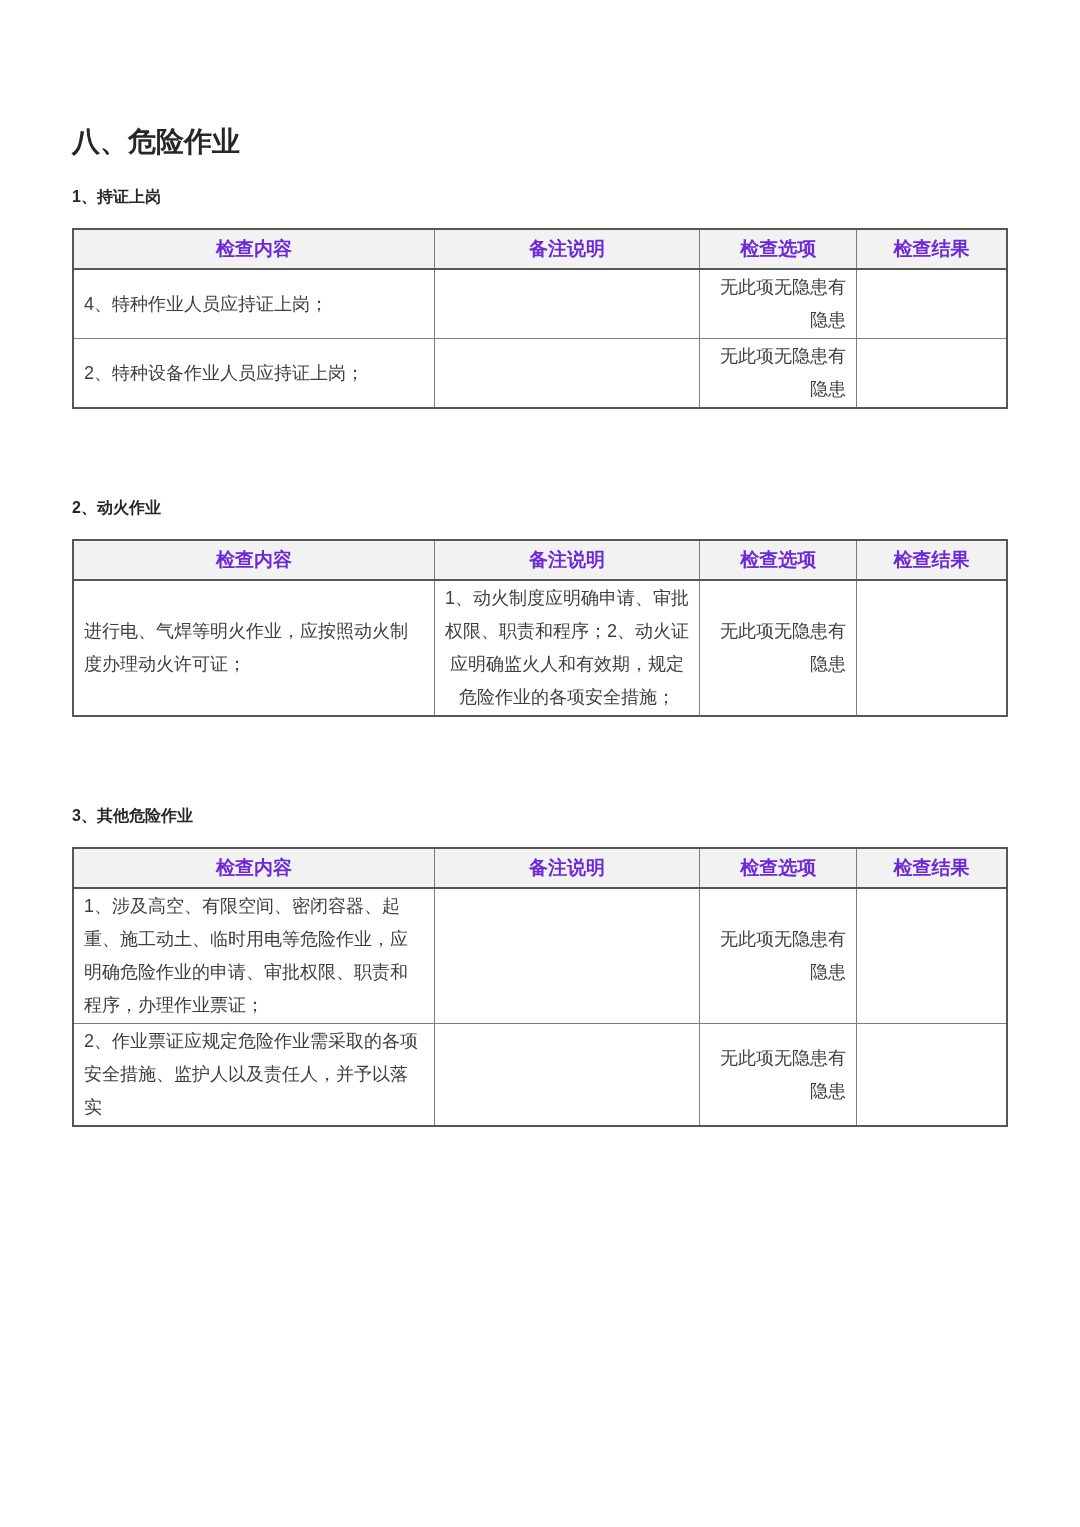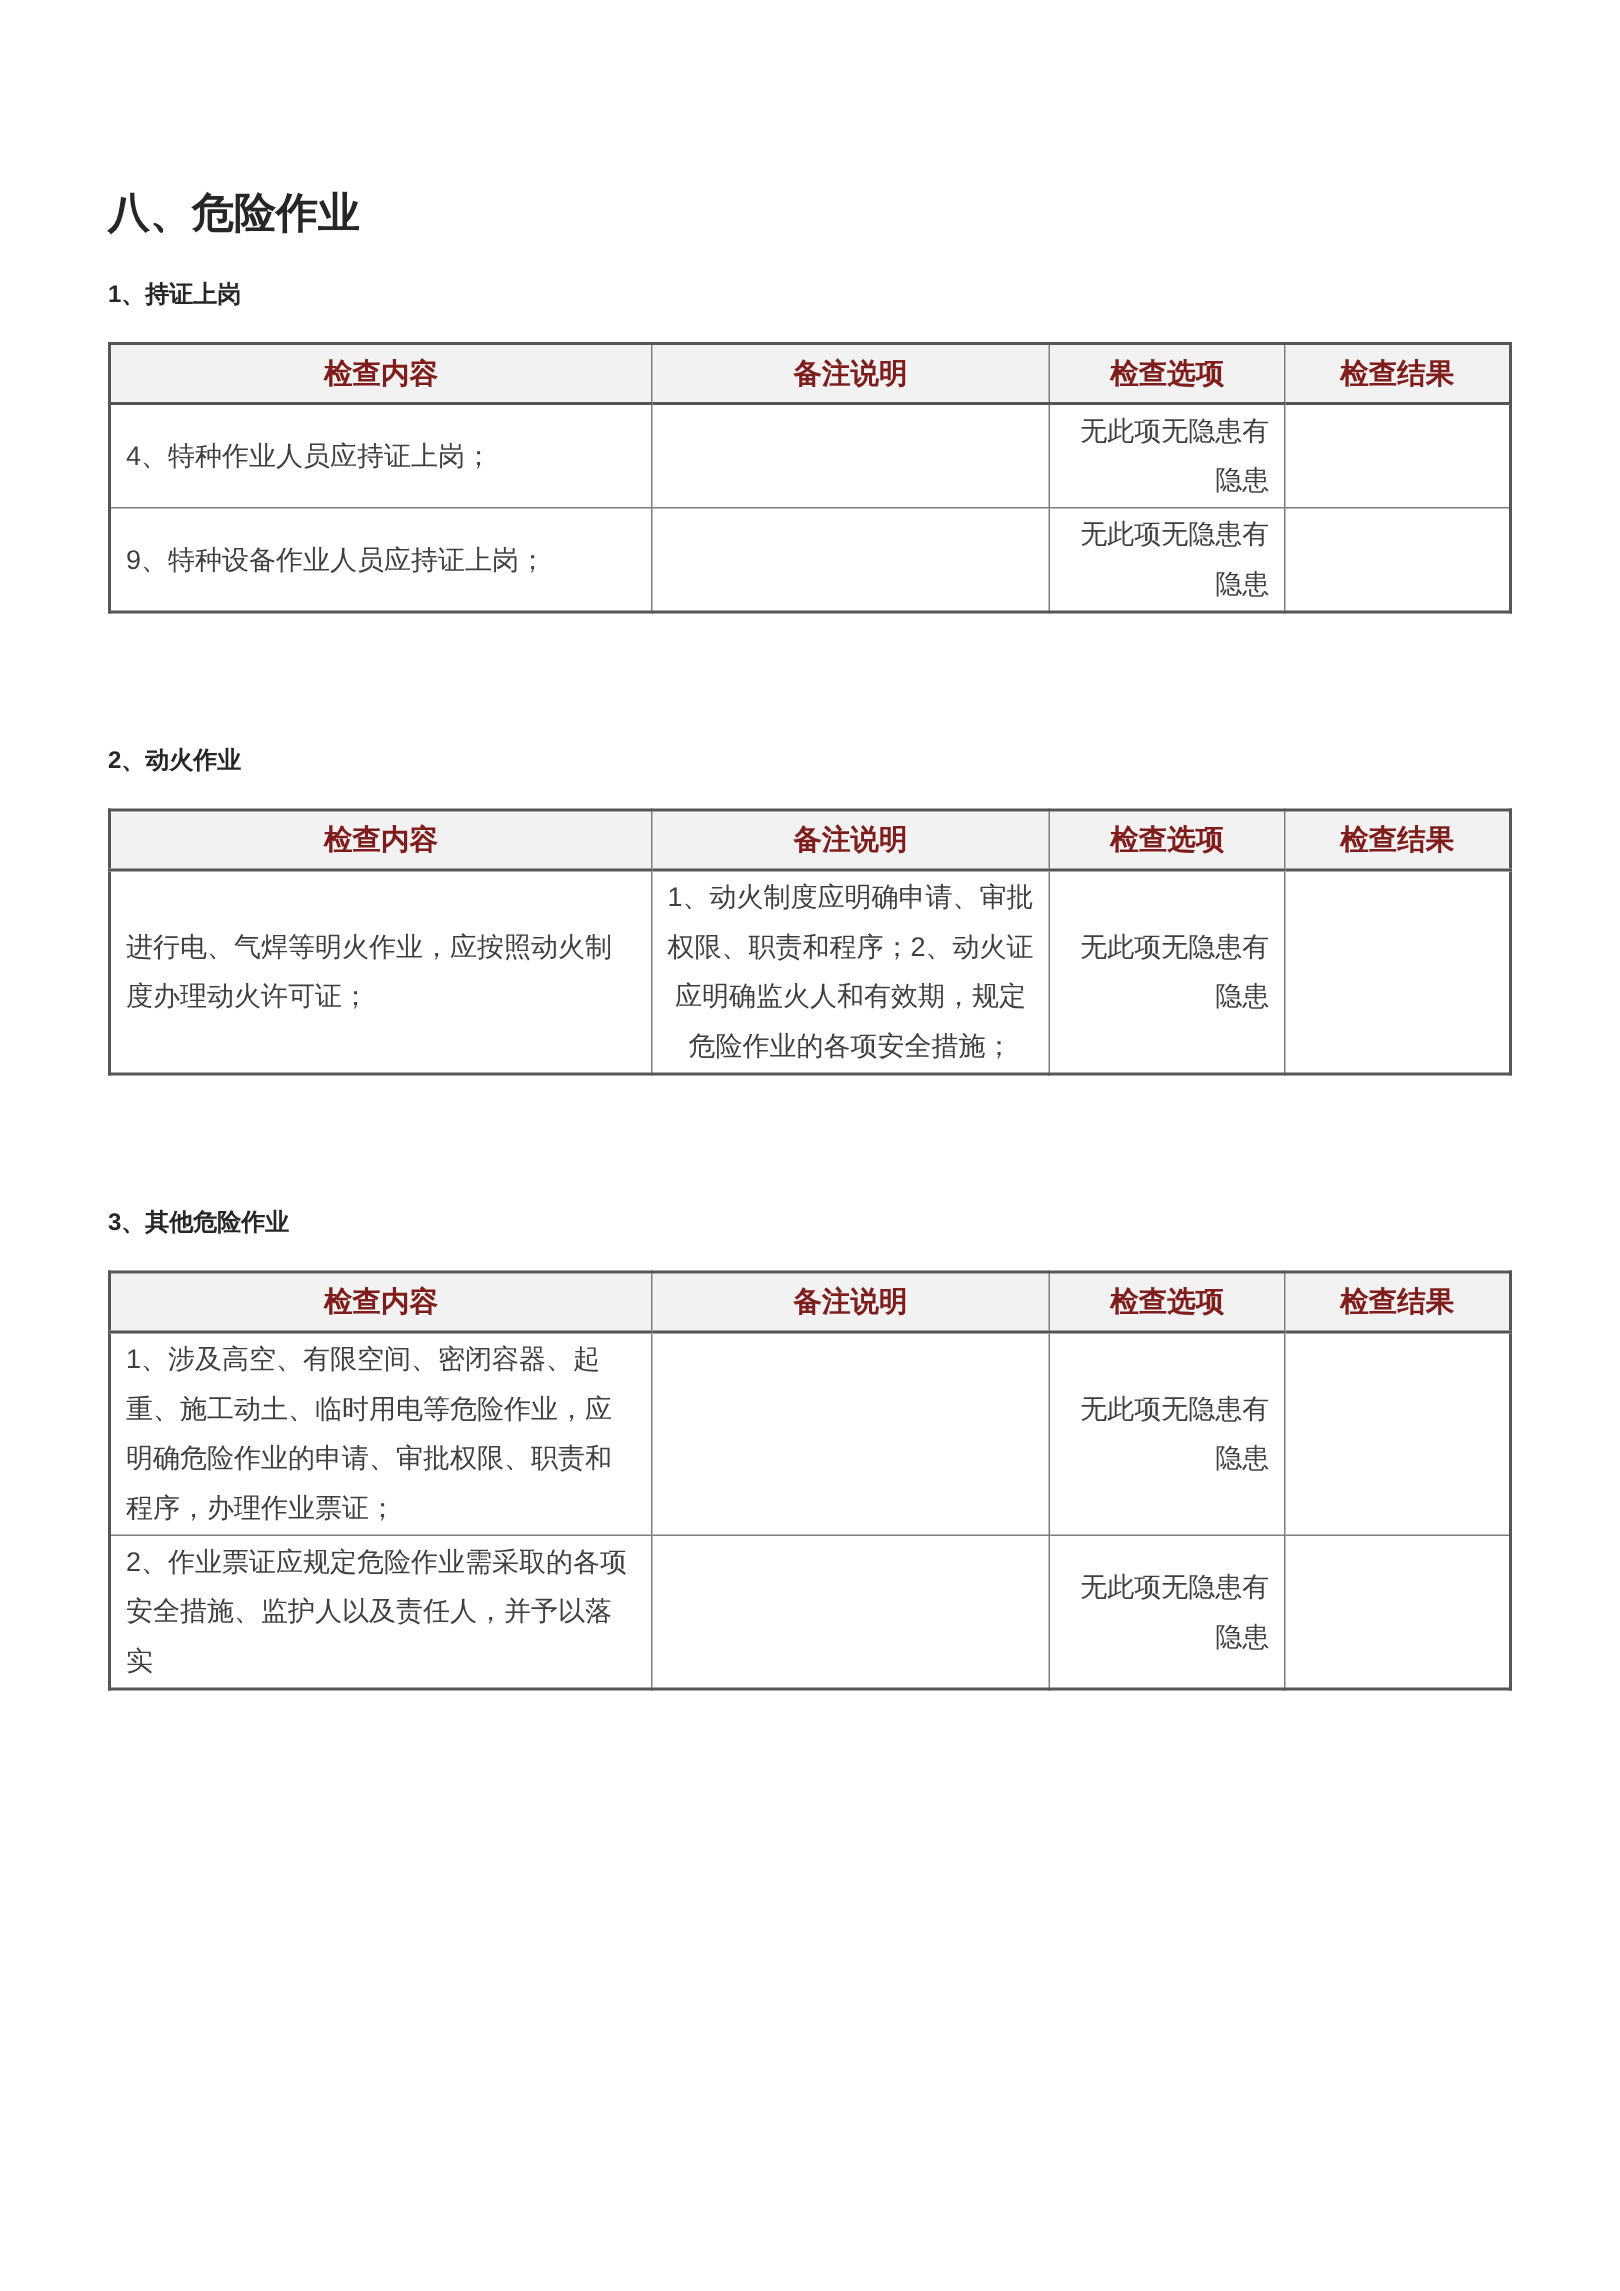"检查内容" .check-table thead th { color: #7f1d1d -> #6d28d9 }
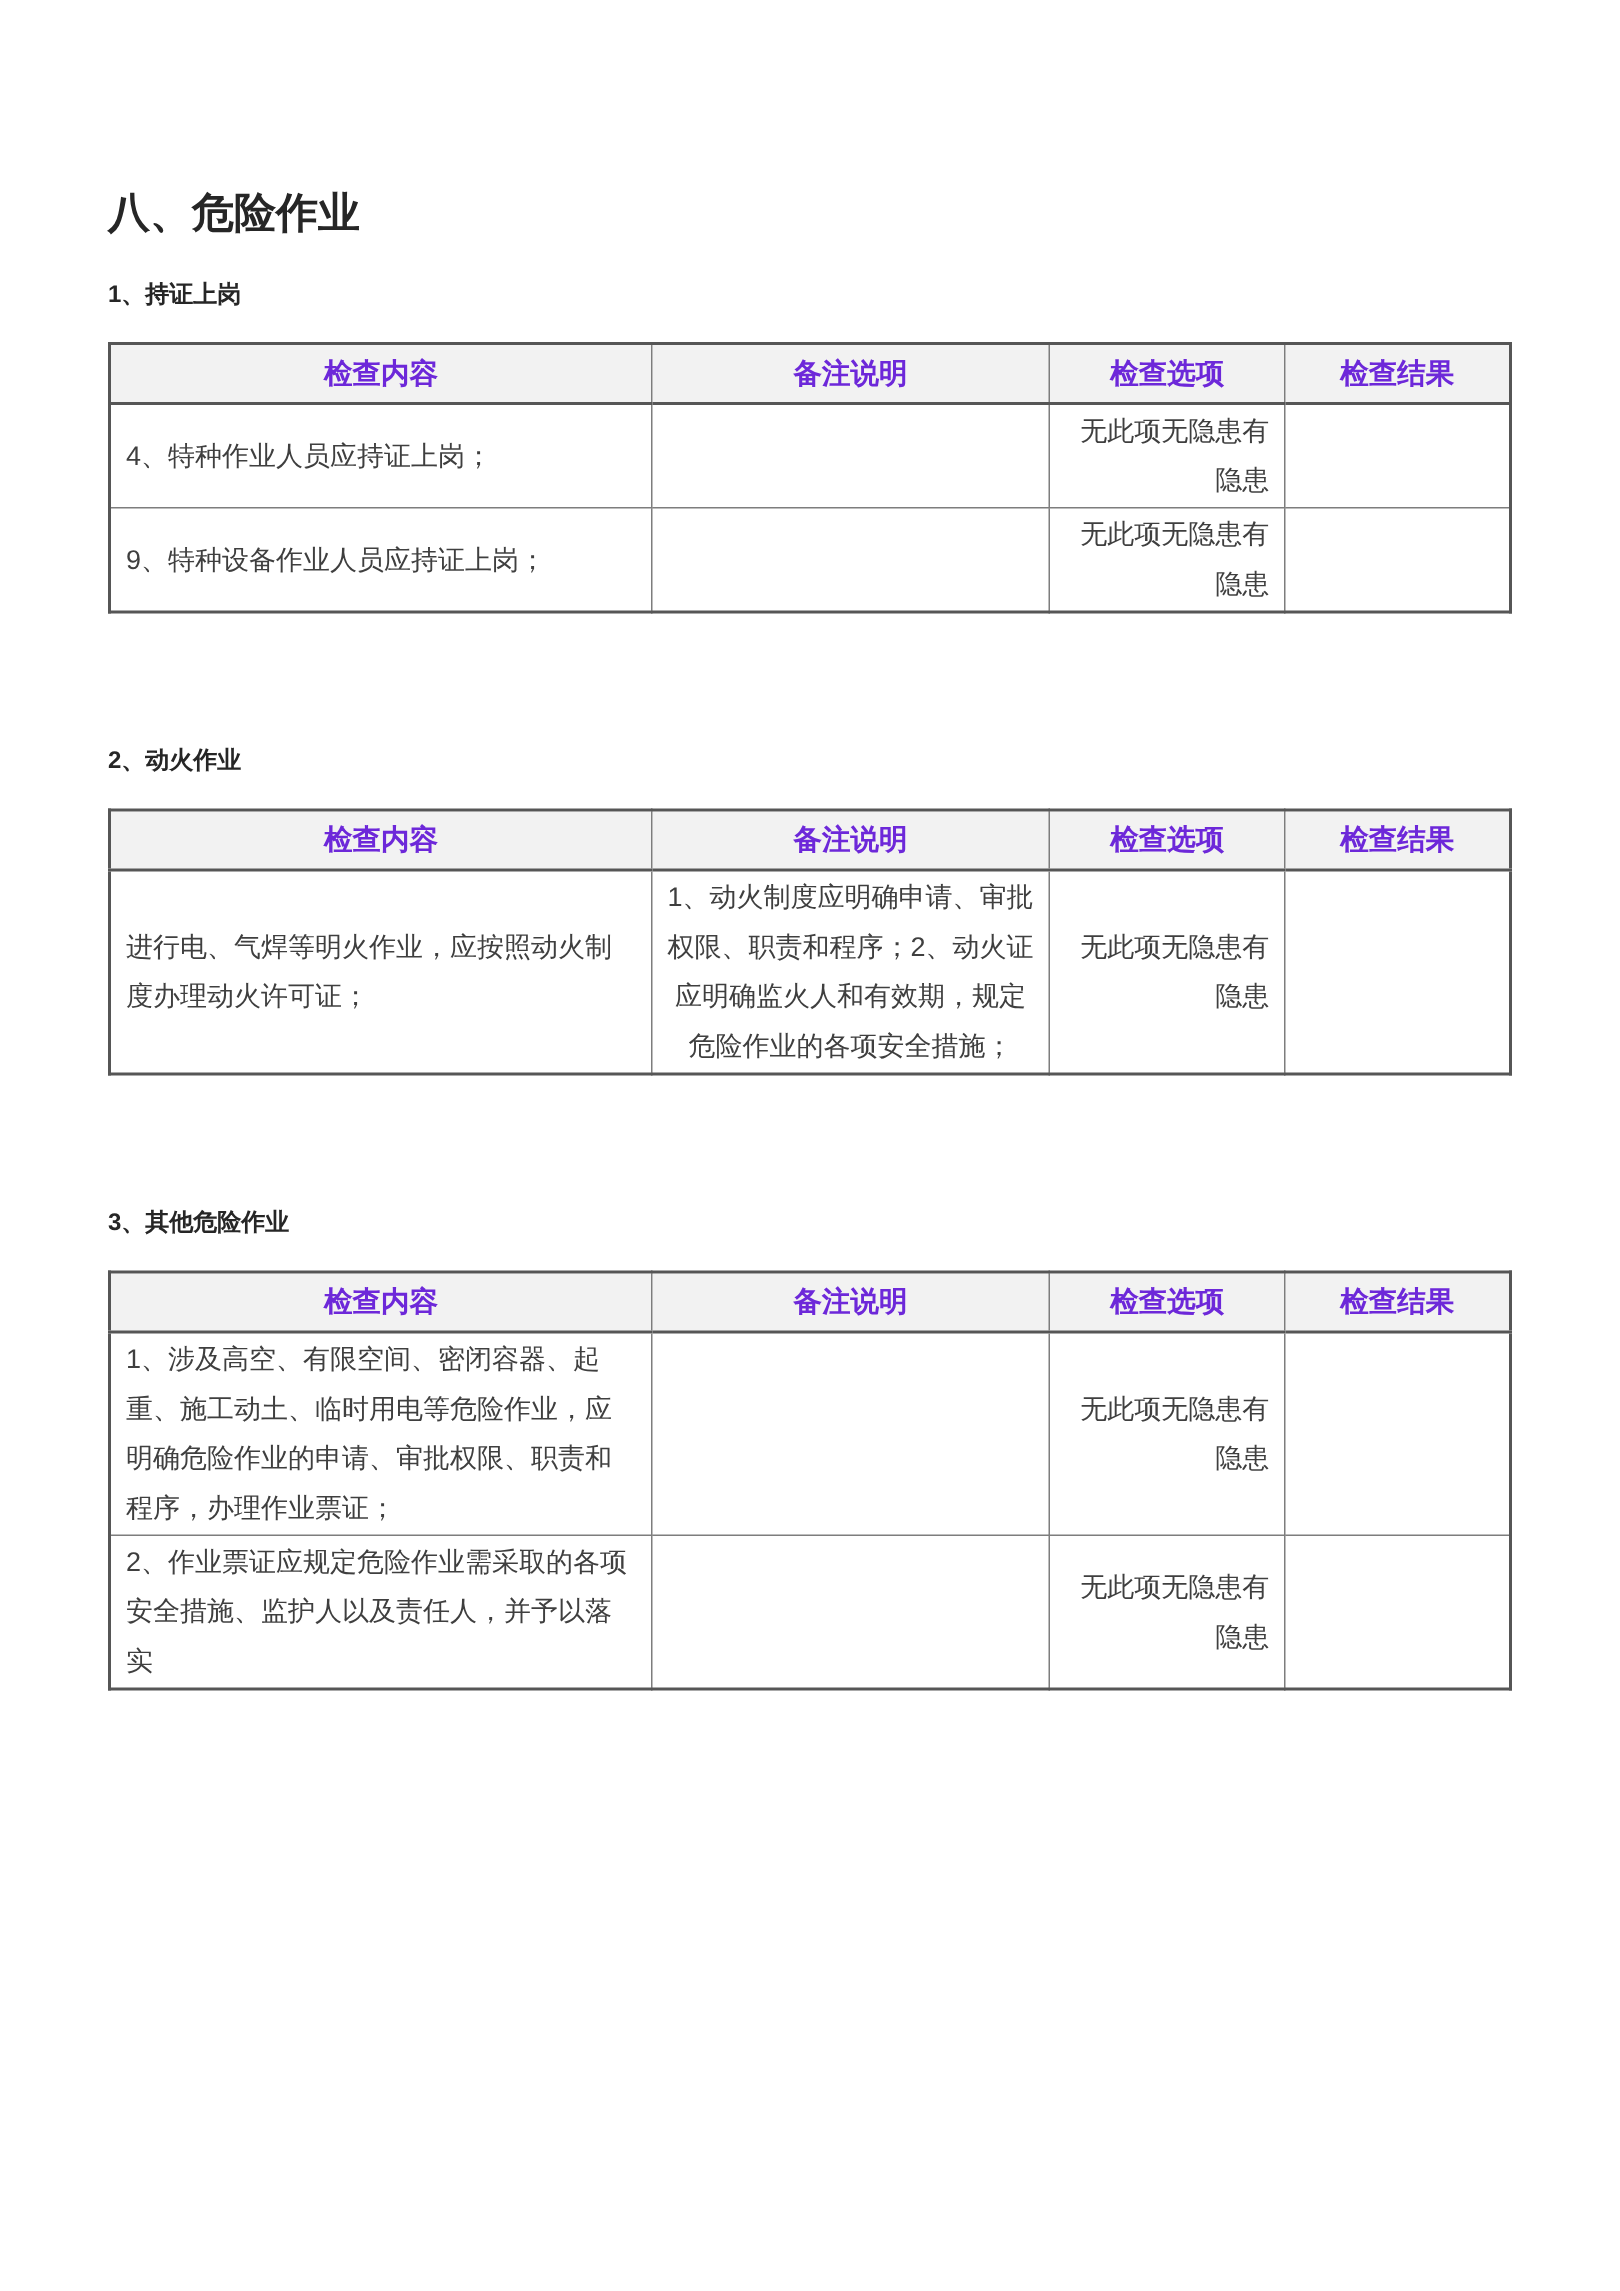"9、特种设备作业人员应持证上岗；" td.cell-content { text: 9 -> 2 }
